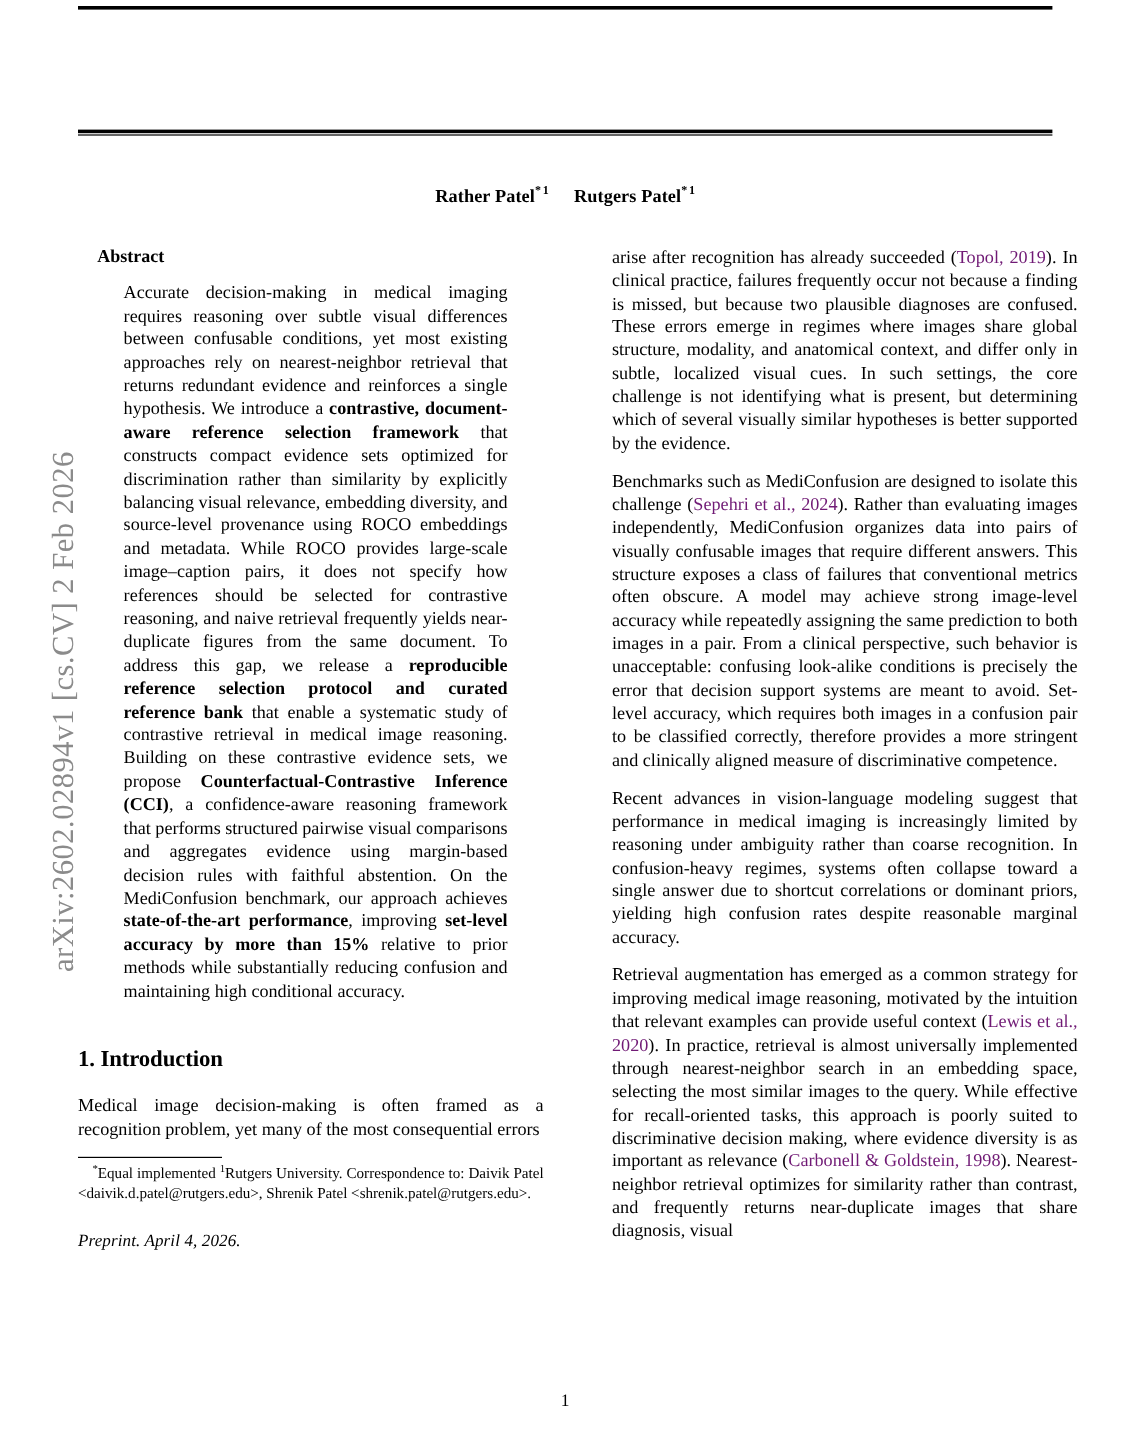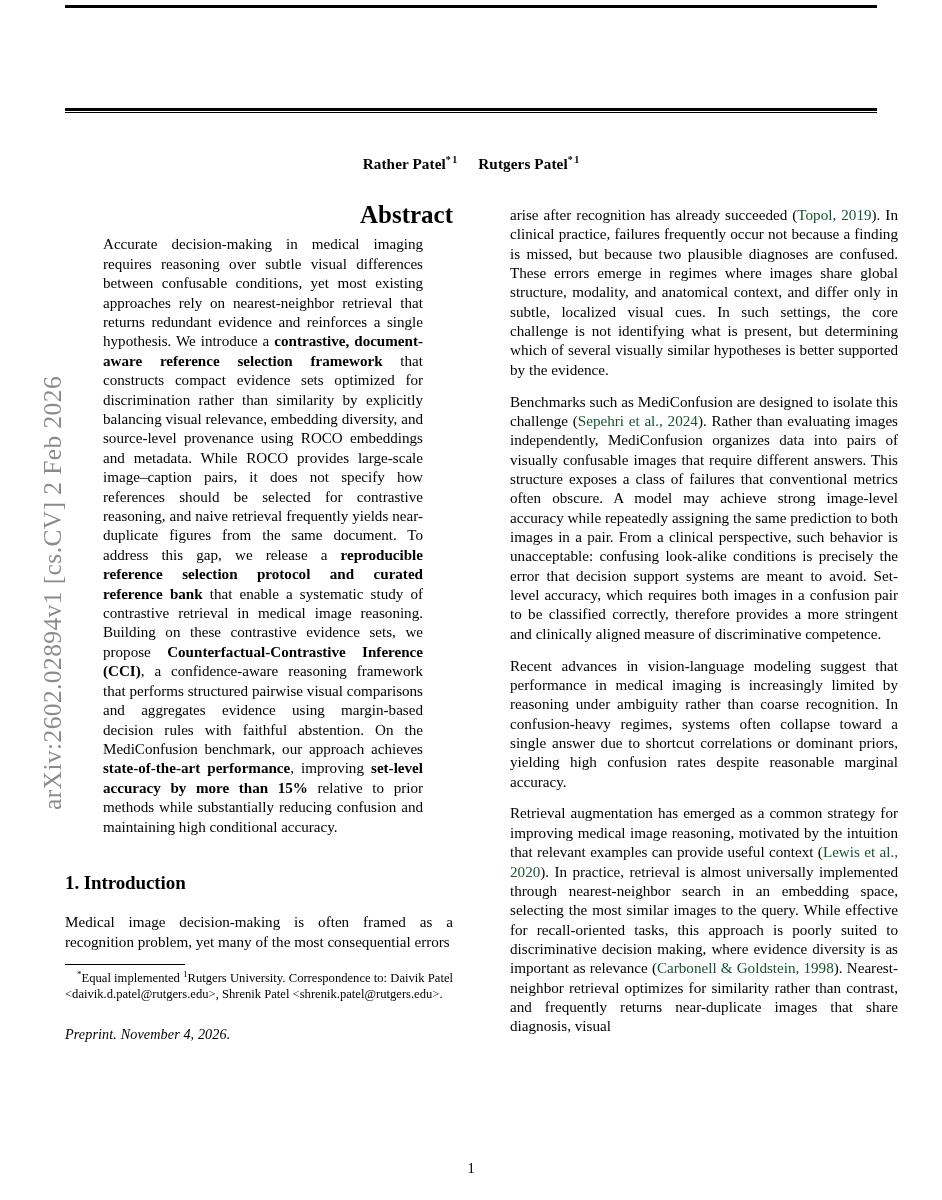"Abstract" .abstract-head { font-size: 25px -> 15px; text-align: right -> left }
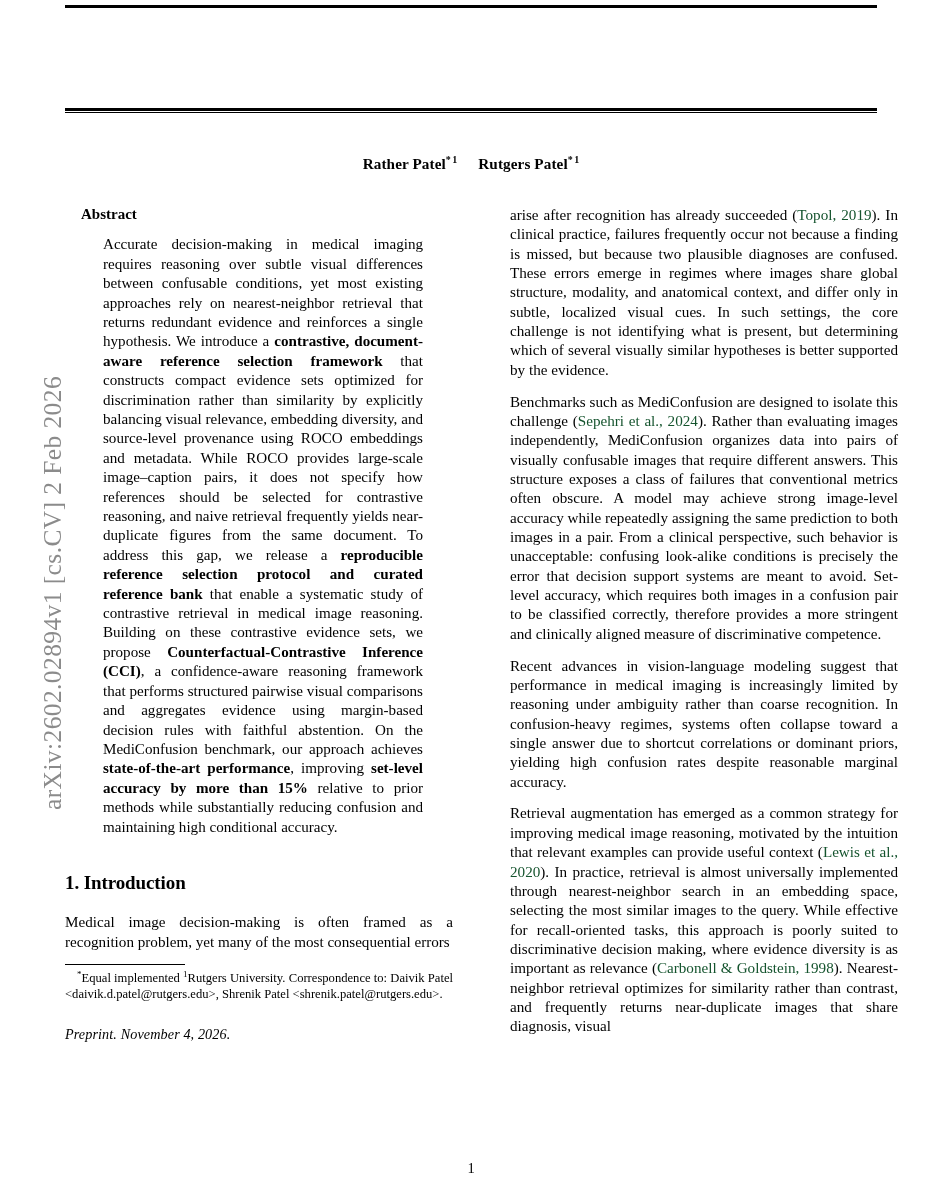"Topol, 2019" .cite { color: #14532d -> #701a75 }
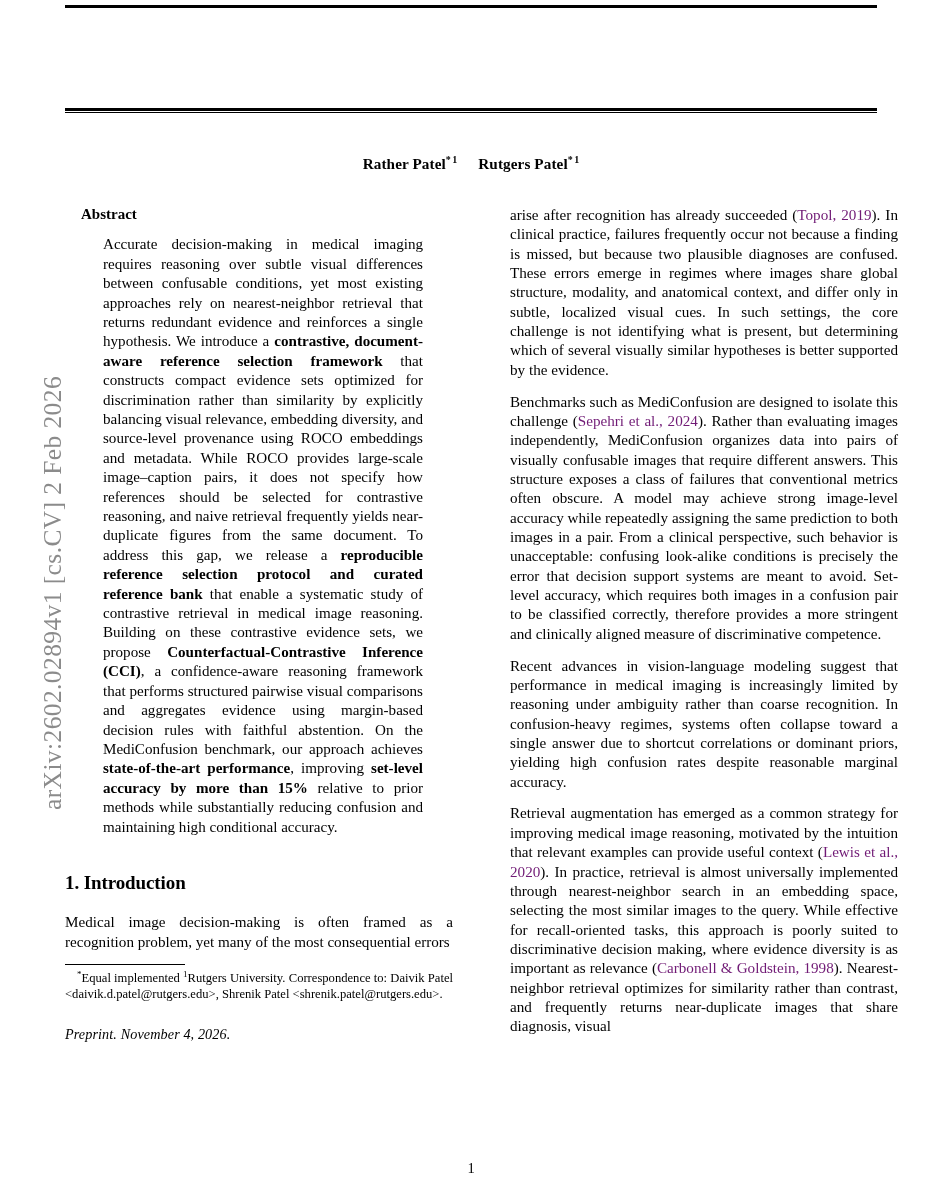"Preprint. November 4, 2026." div.preprint { text: November -> April }
